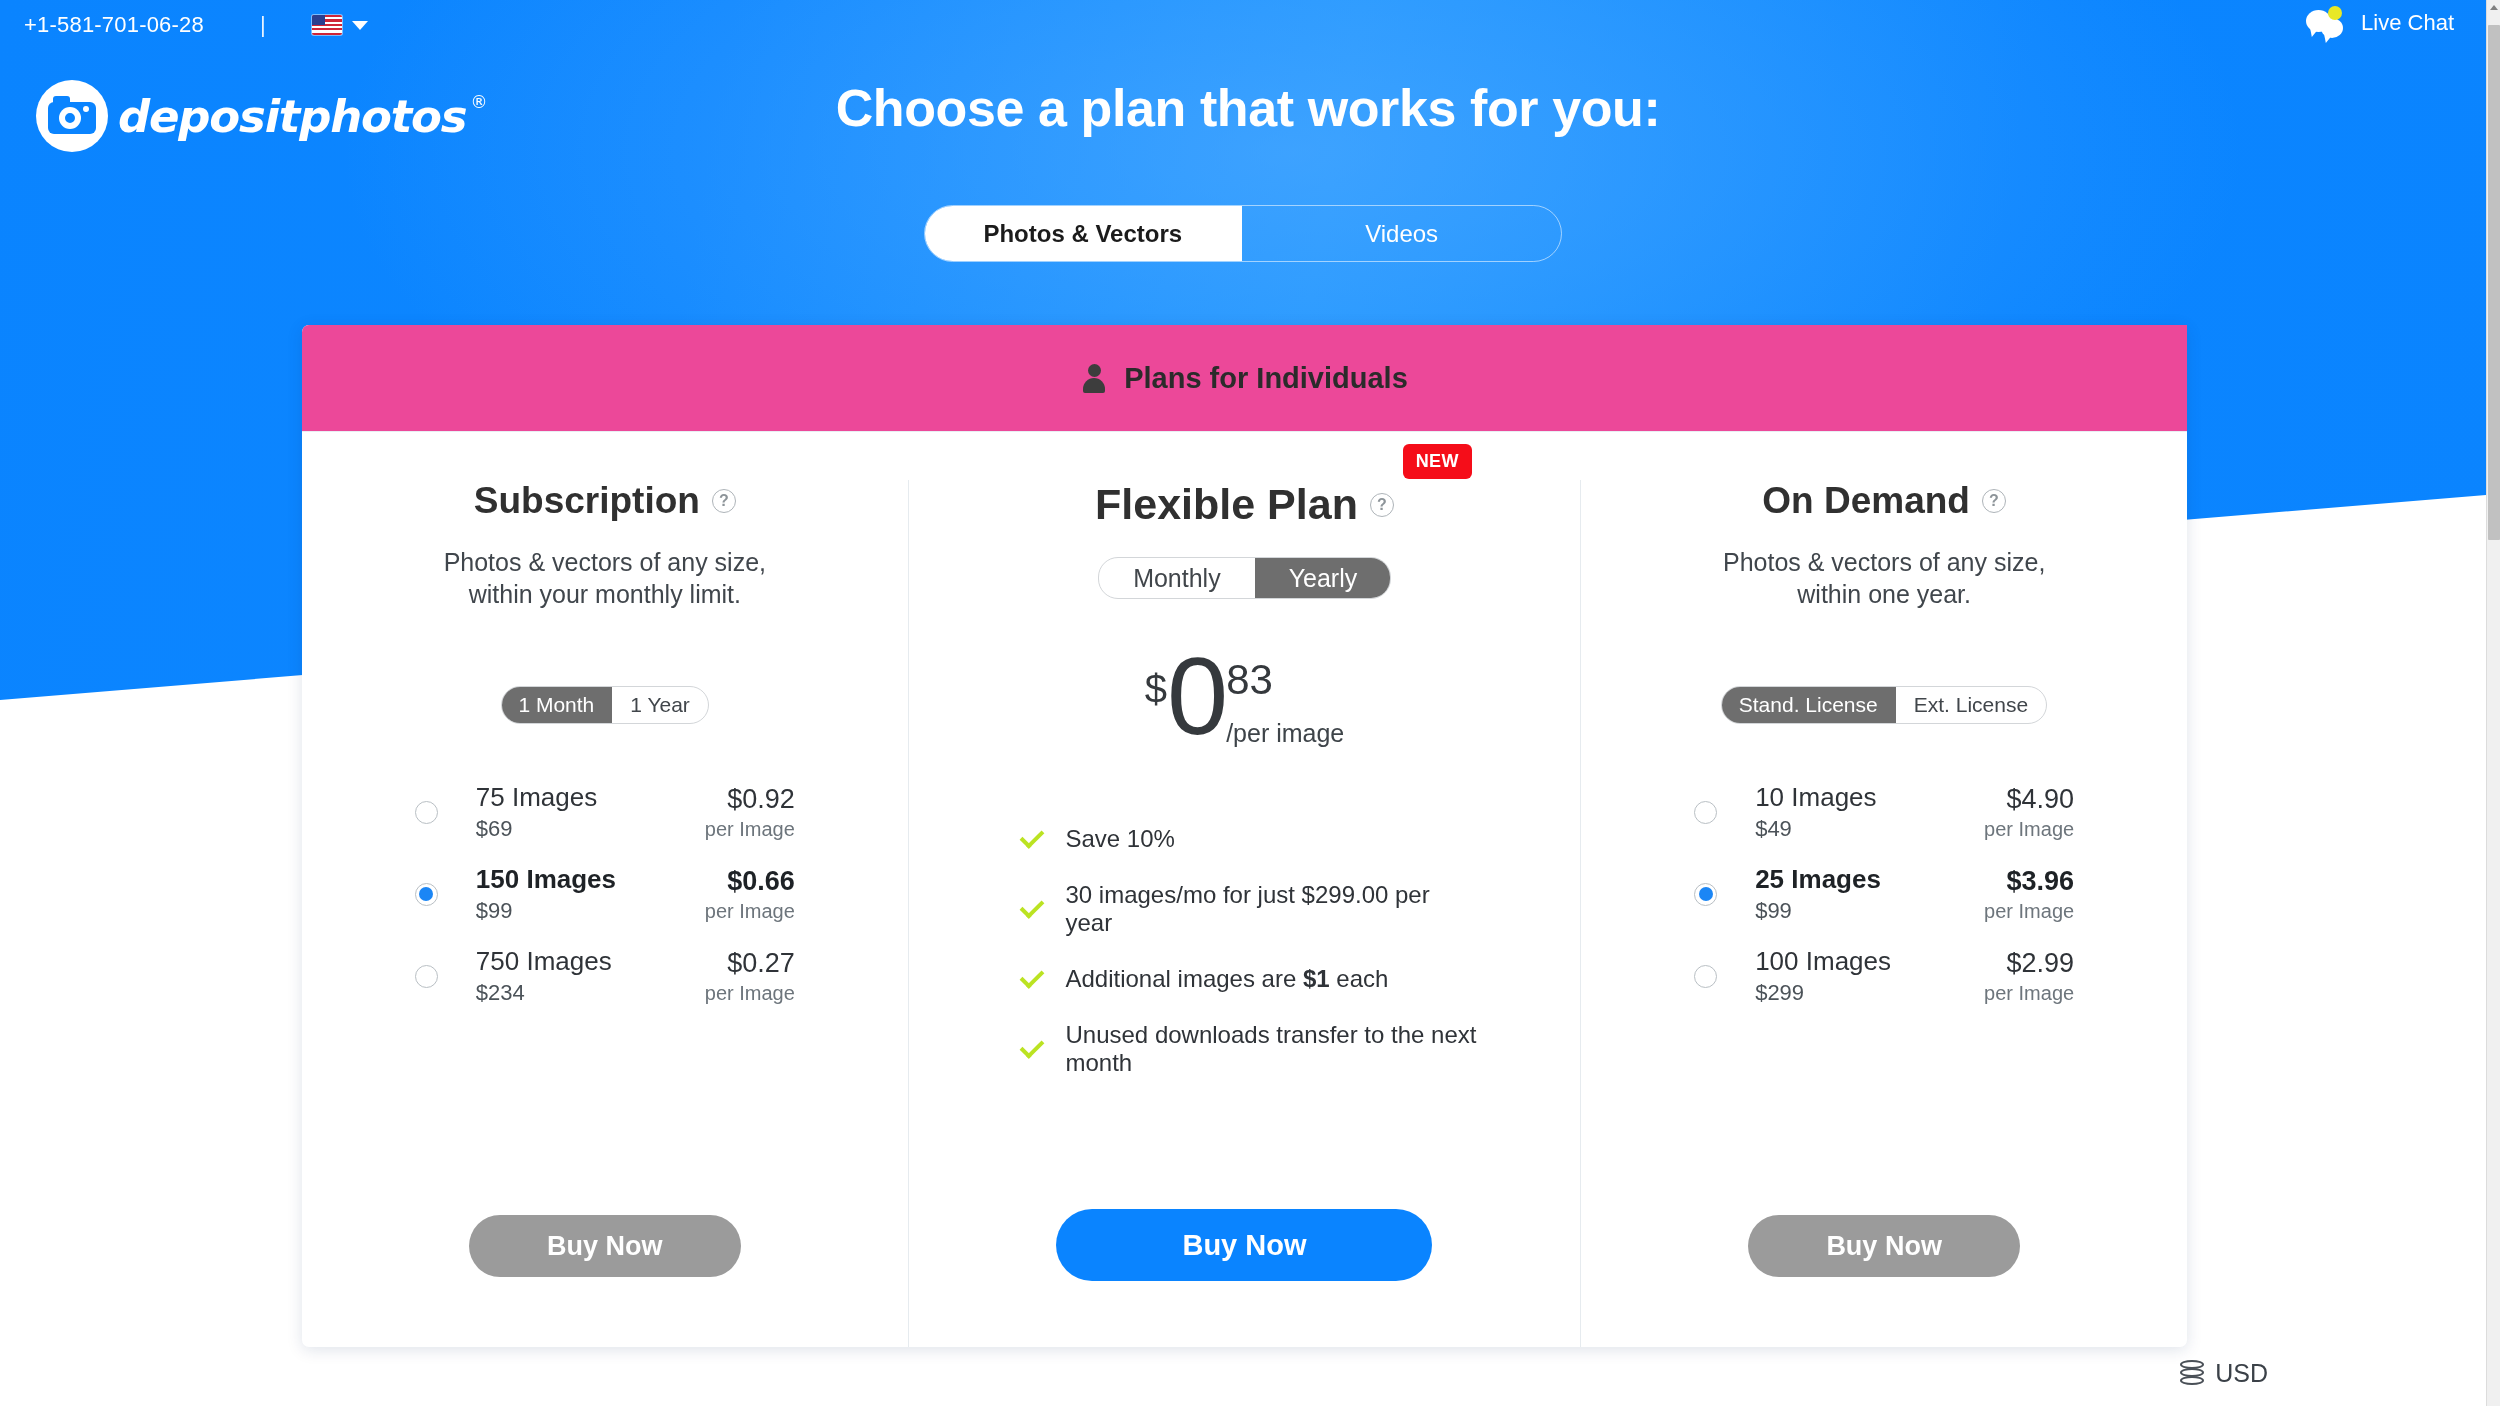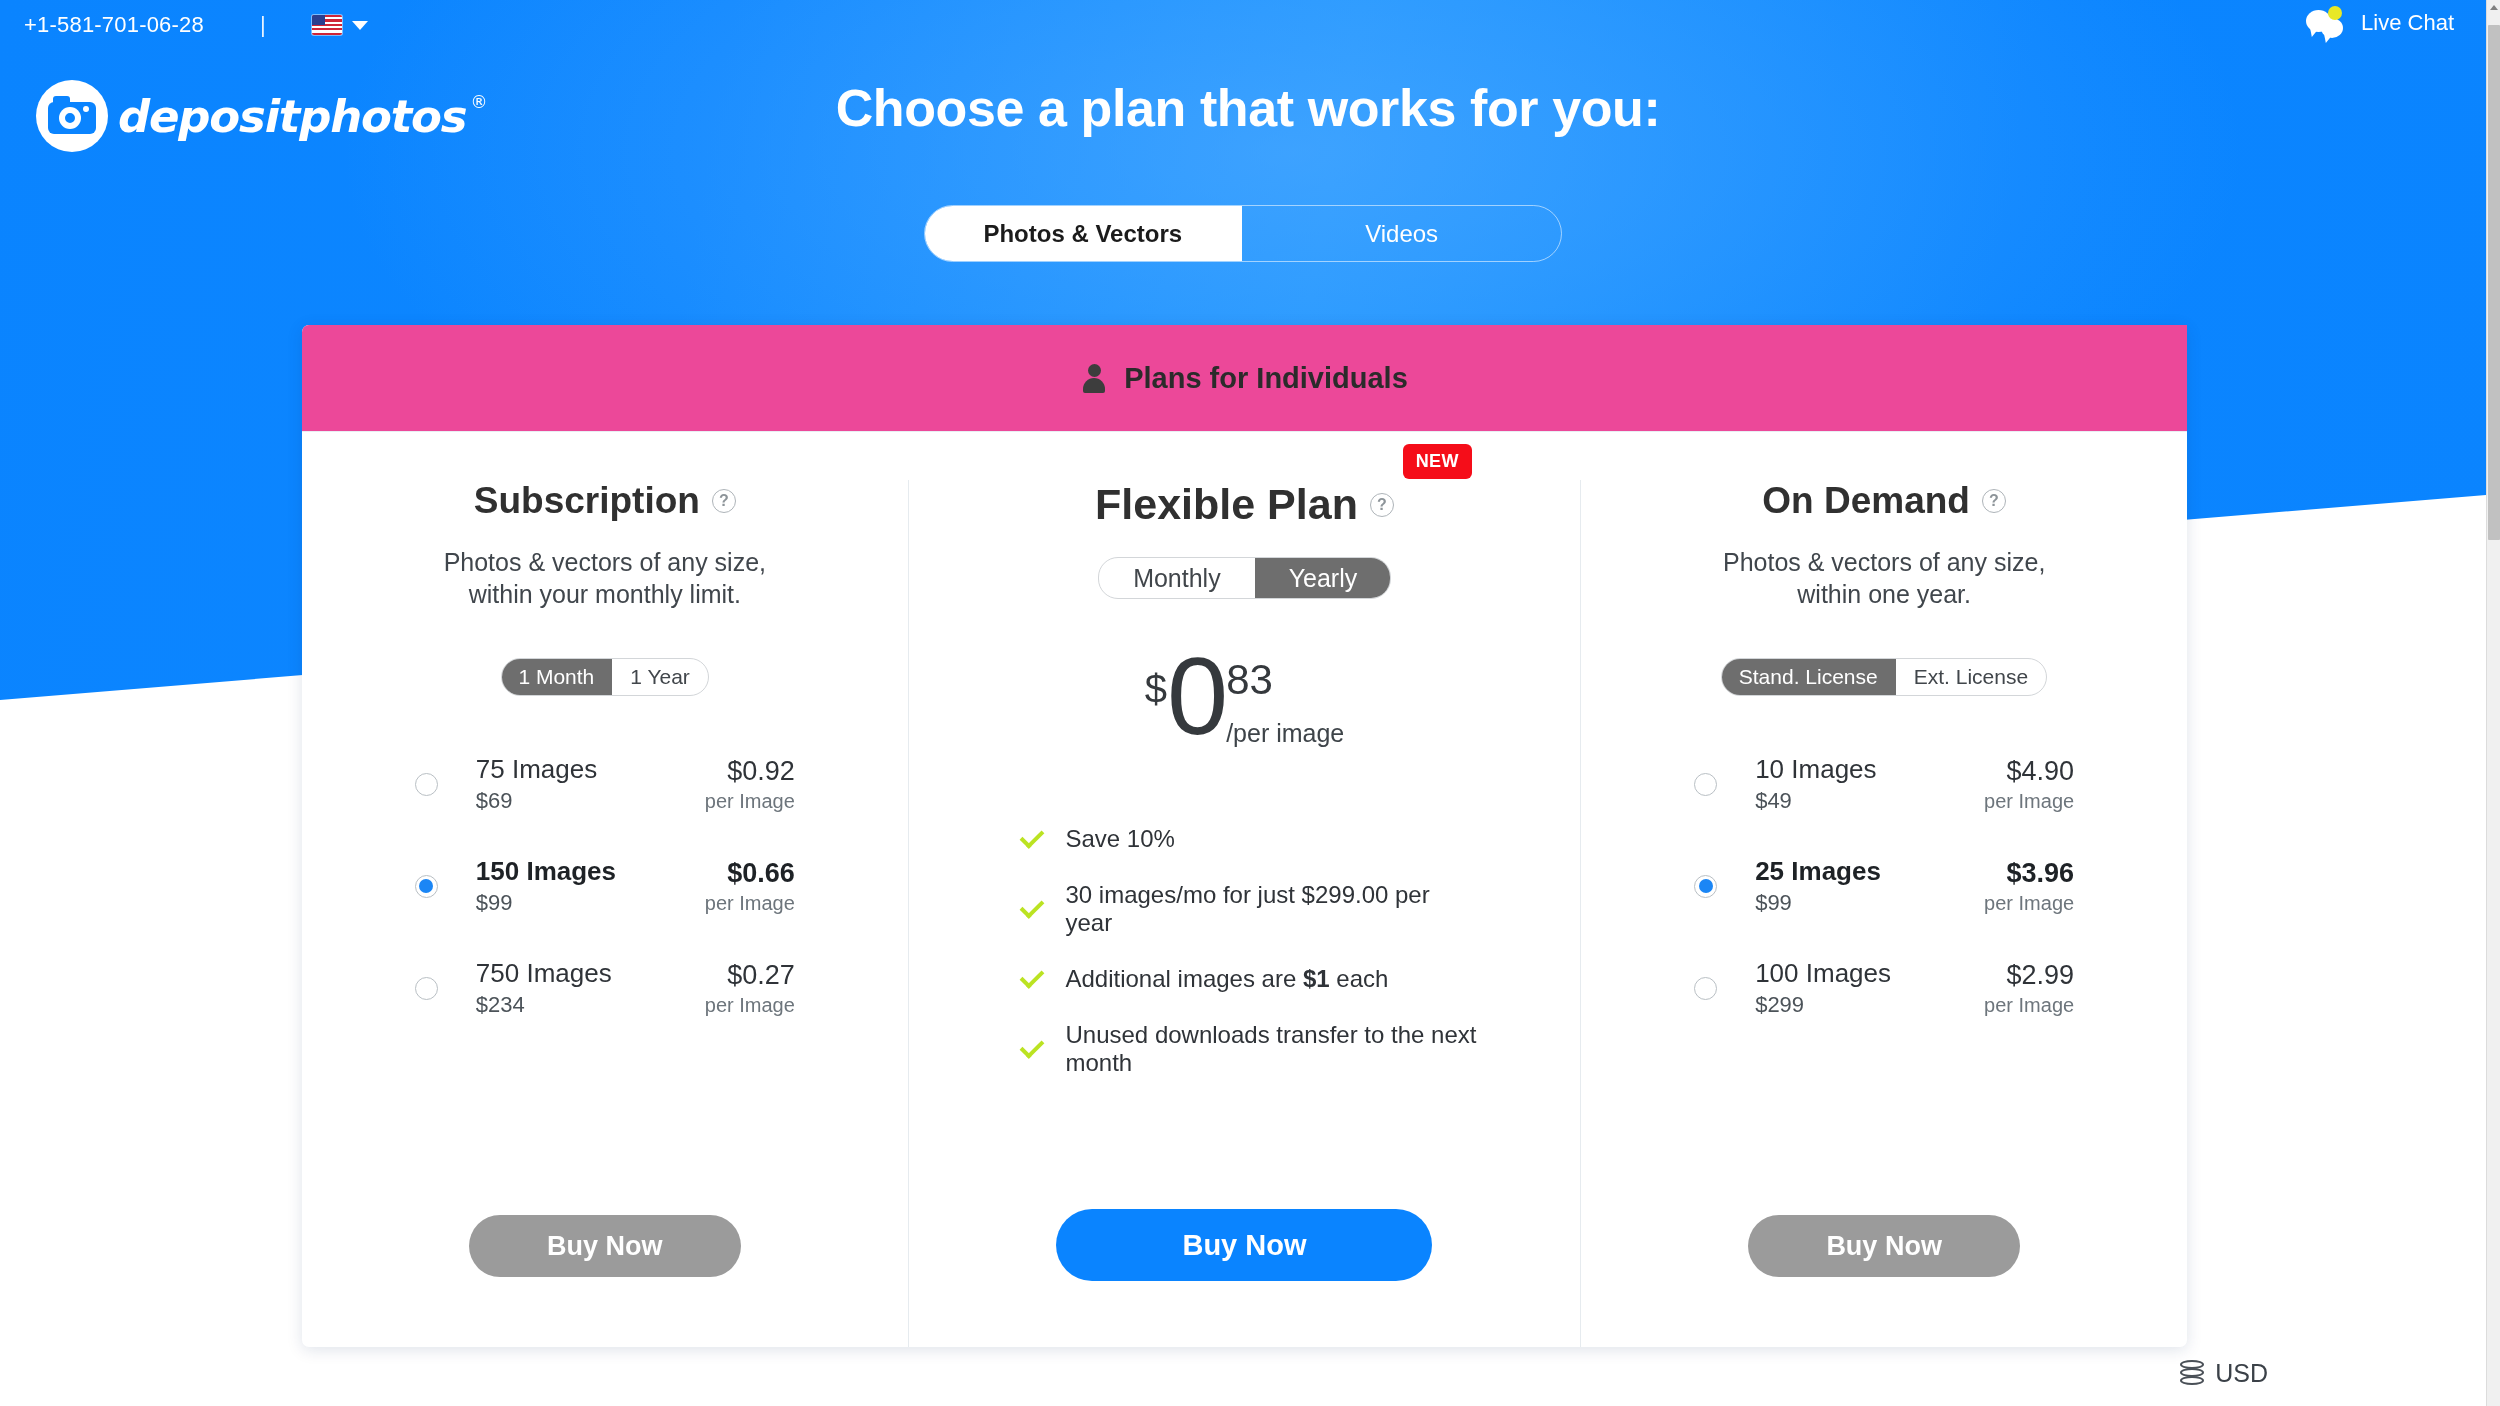"1 Month" .pill-wrap-sub { margin-top: 48px -> 76px }
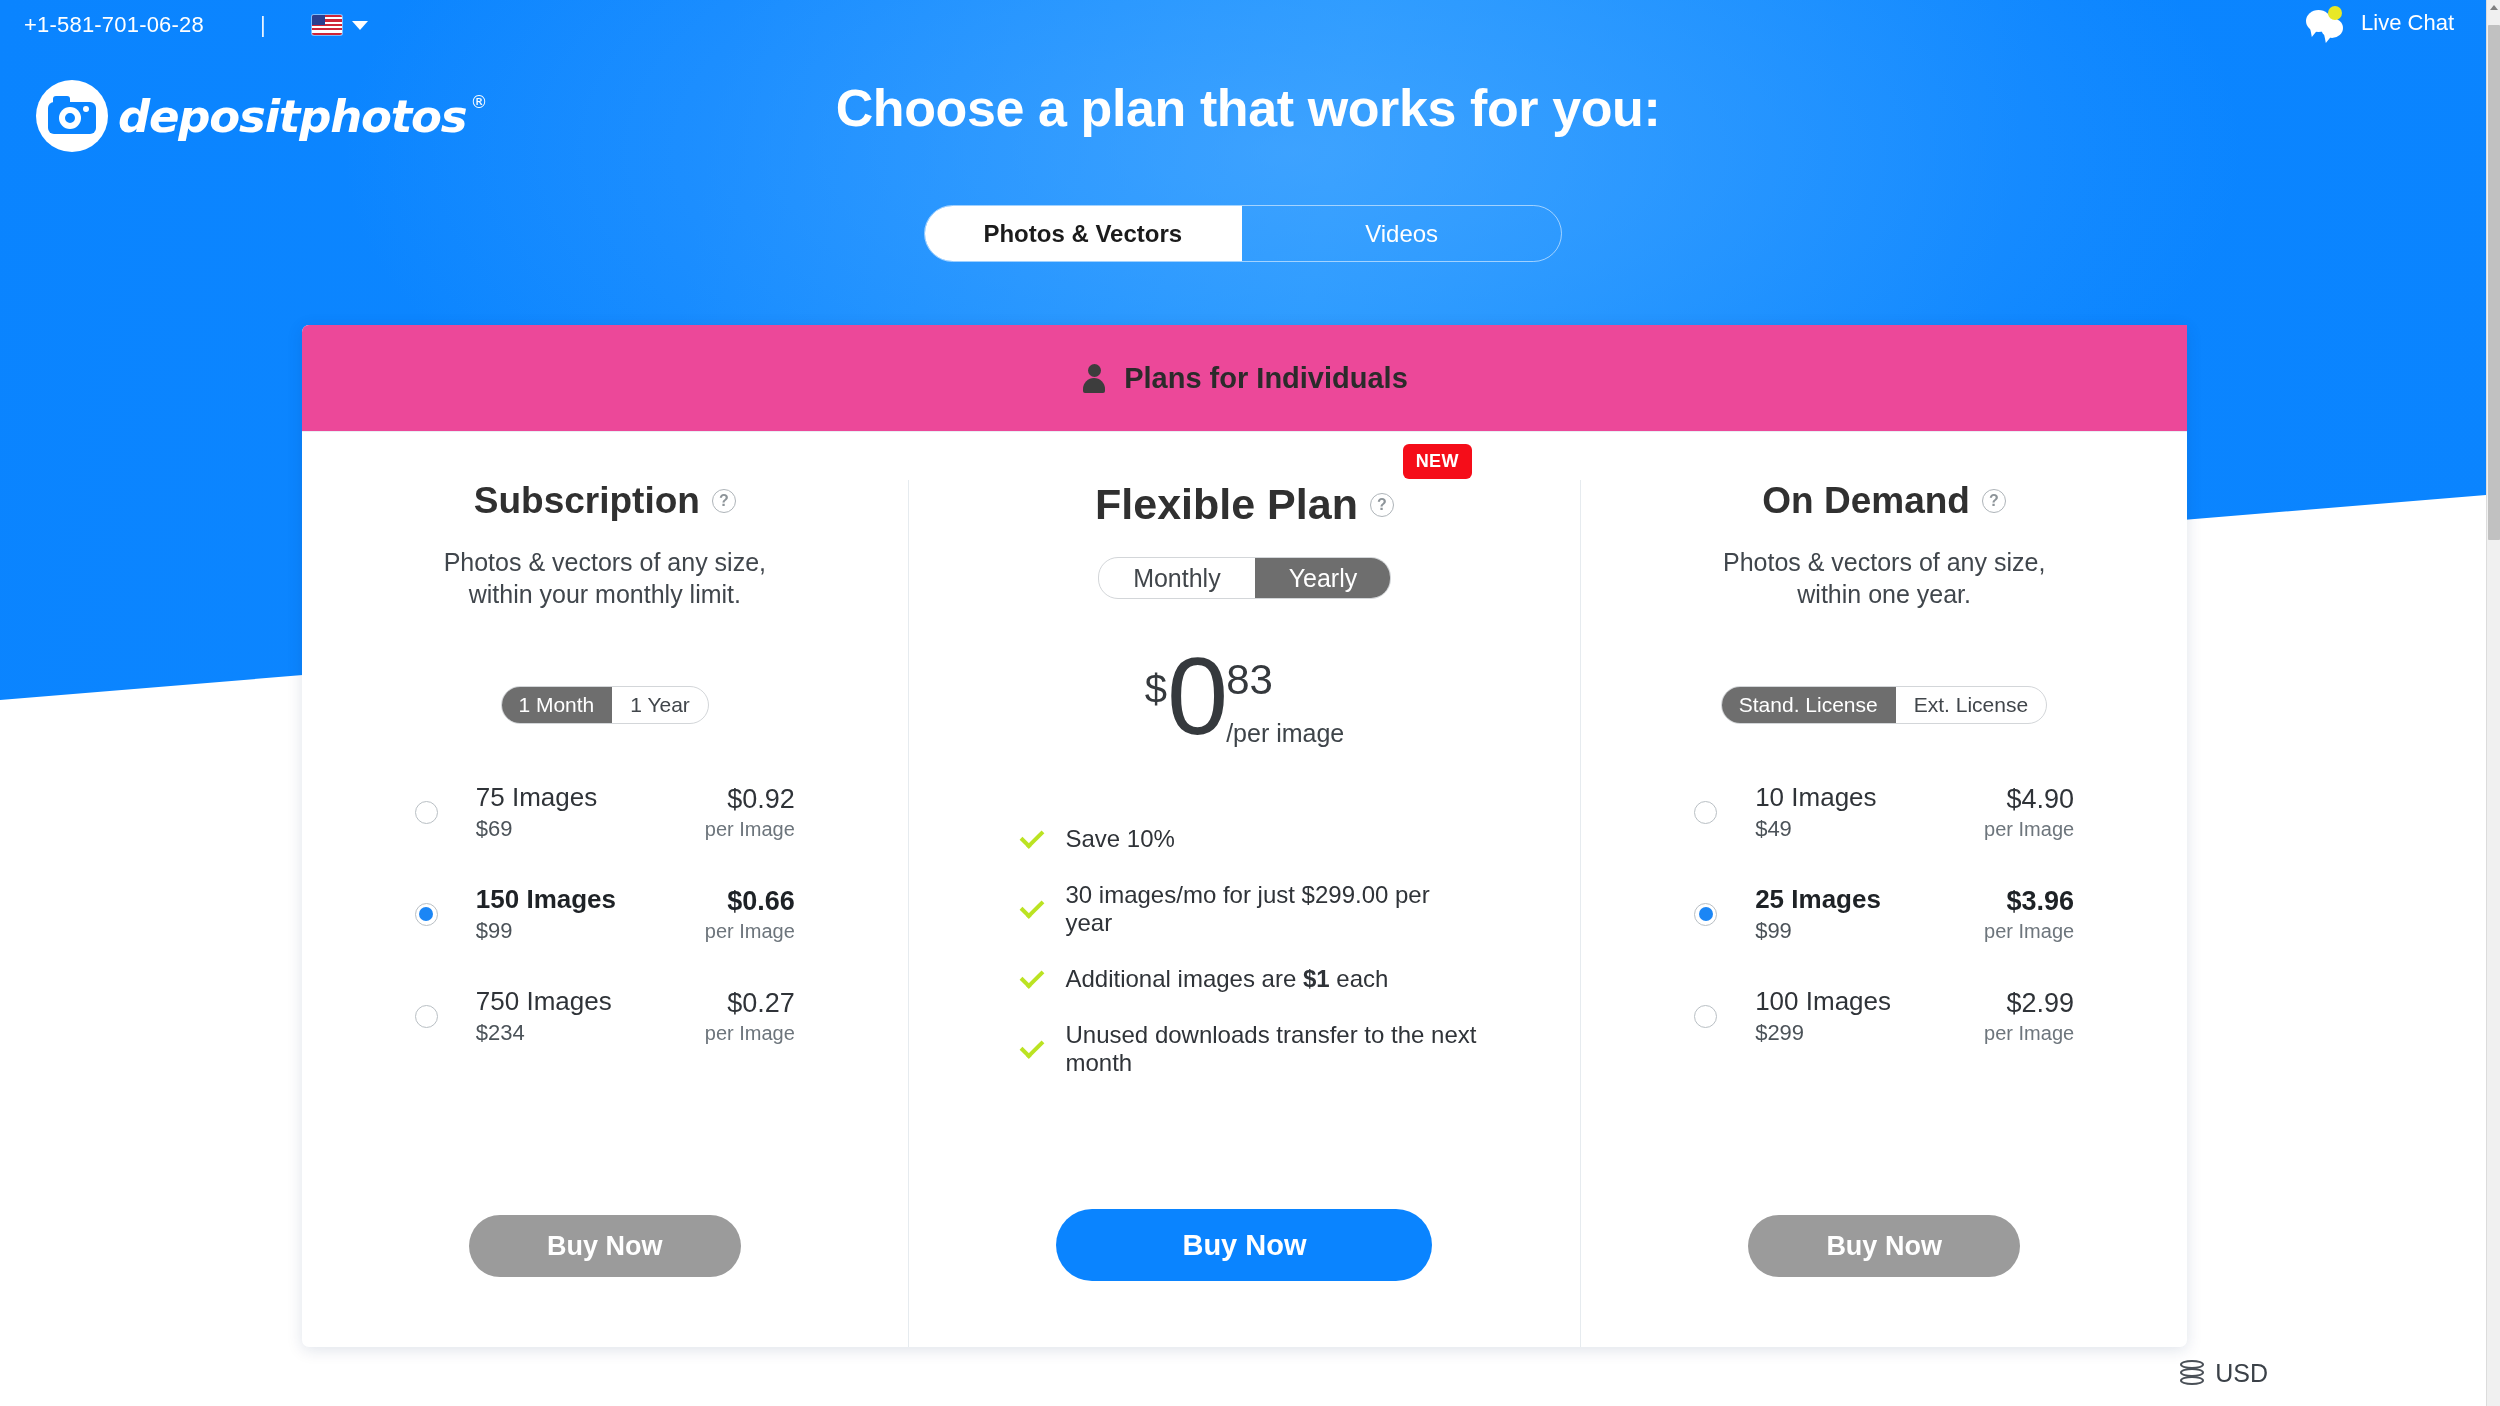"75 Images" .options { gap: 42px -> 22px }
